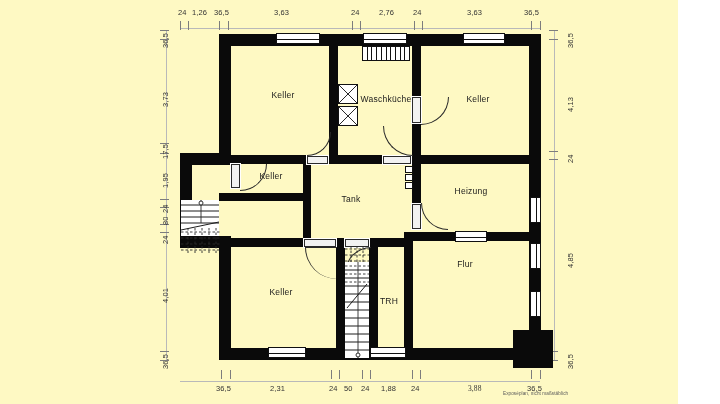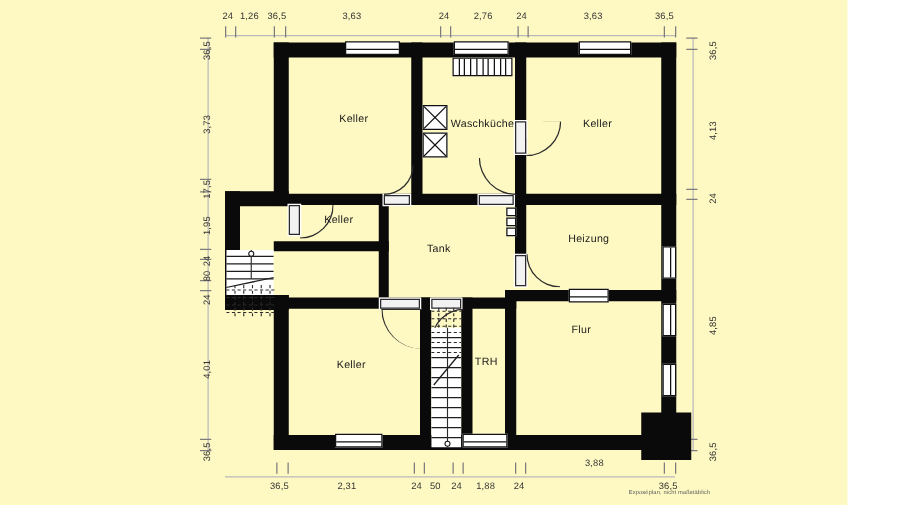"TRH" div.roomlbl { top: 289px -> 301px }
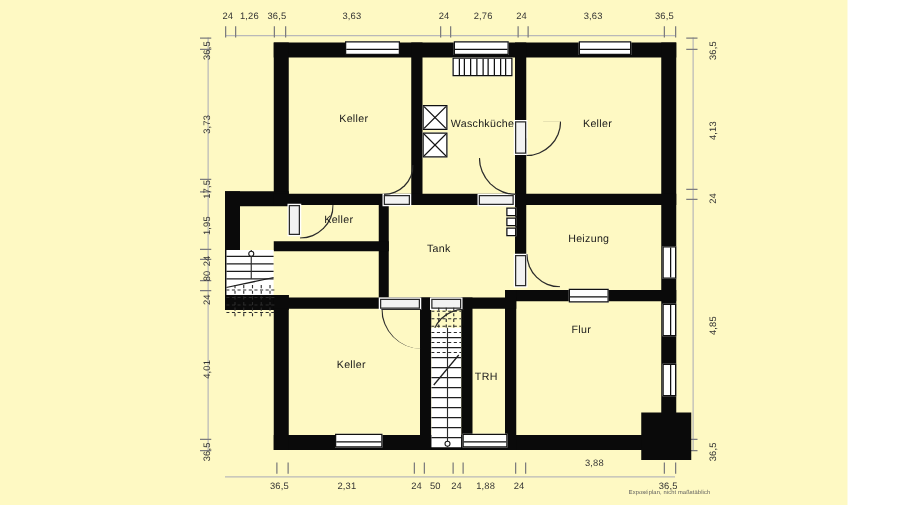"3,88" div.dimtxt { font-family: none -> Liberation Serif, serif; top: 367px -> 385px }
